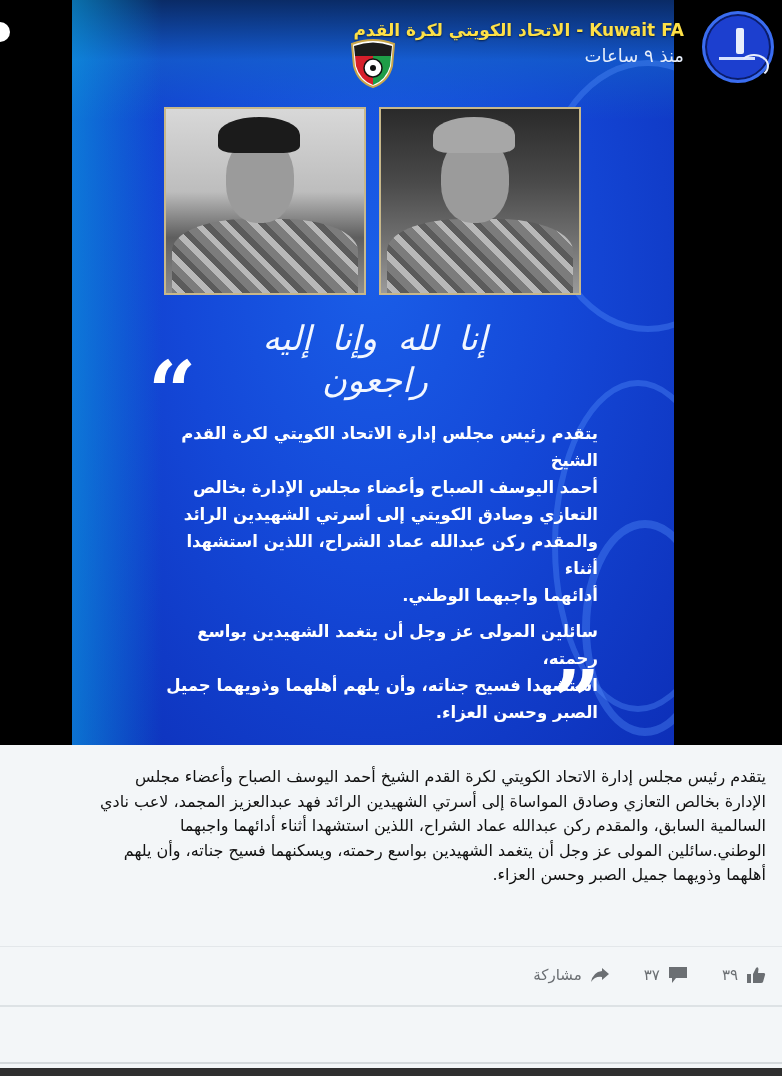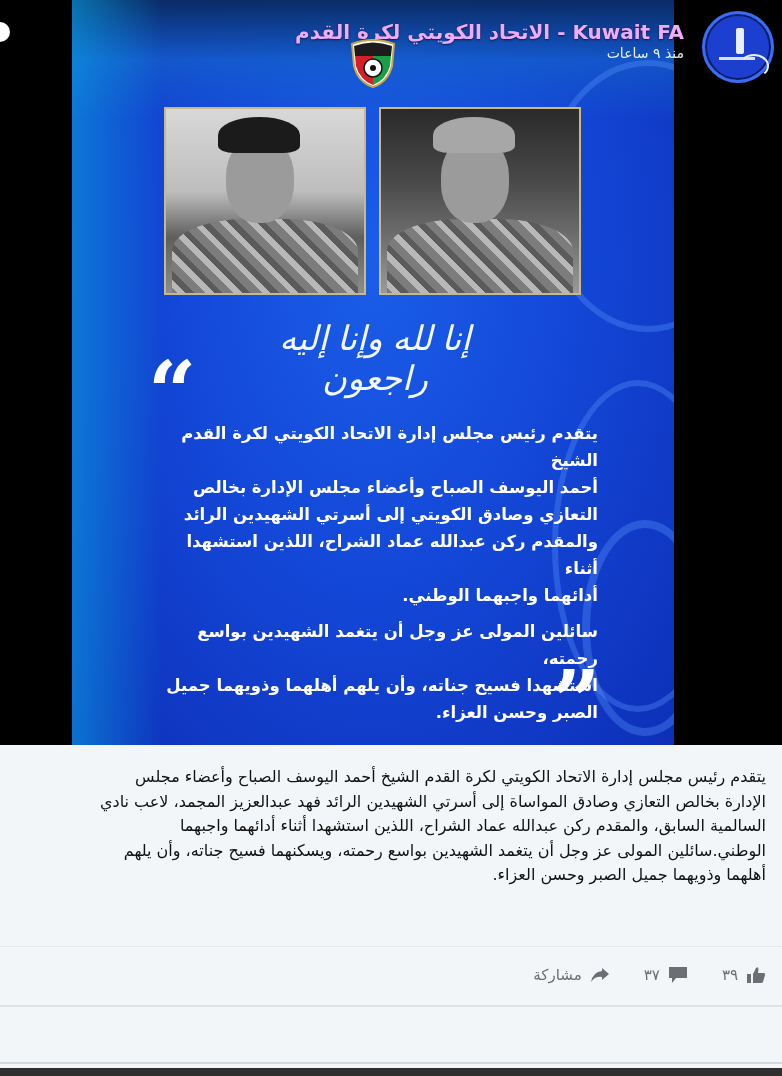"Kuwait FA - الاتحاد الكويتي" .page-name { color: #f0abfc -> #fde047; font-size: 20px -> 17px }
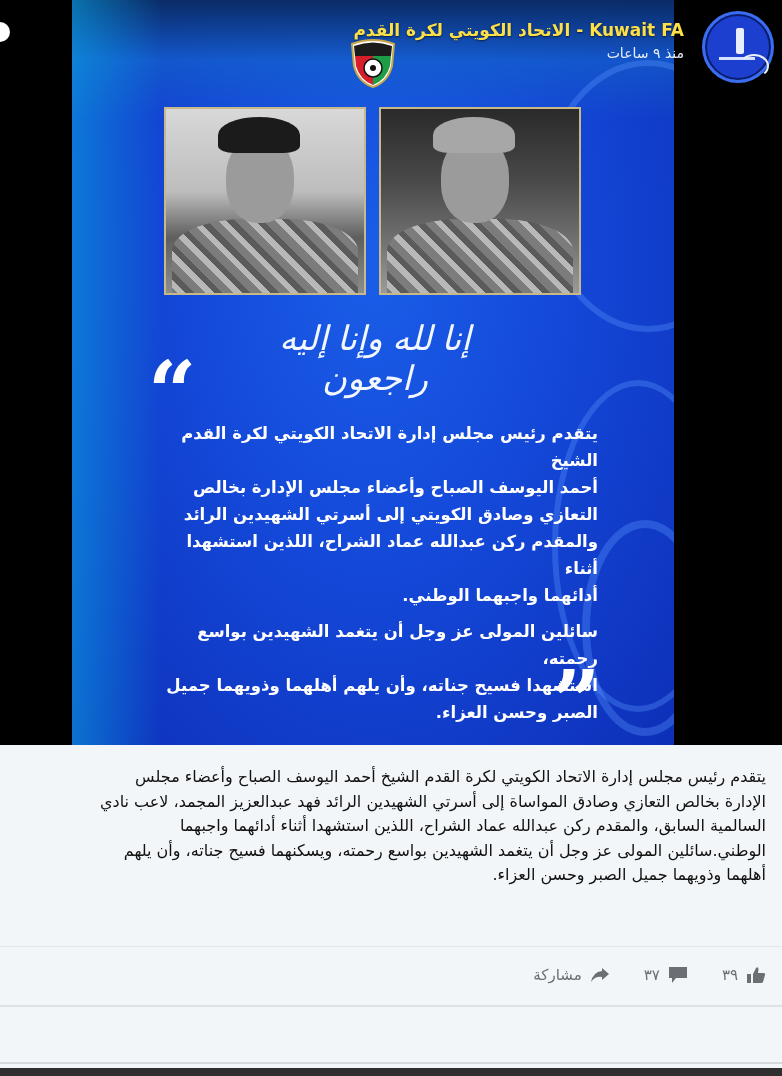"منذ ٩ ساعات" .time { font-size: 14px -> 18px }
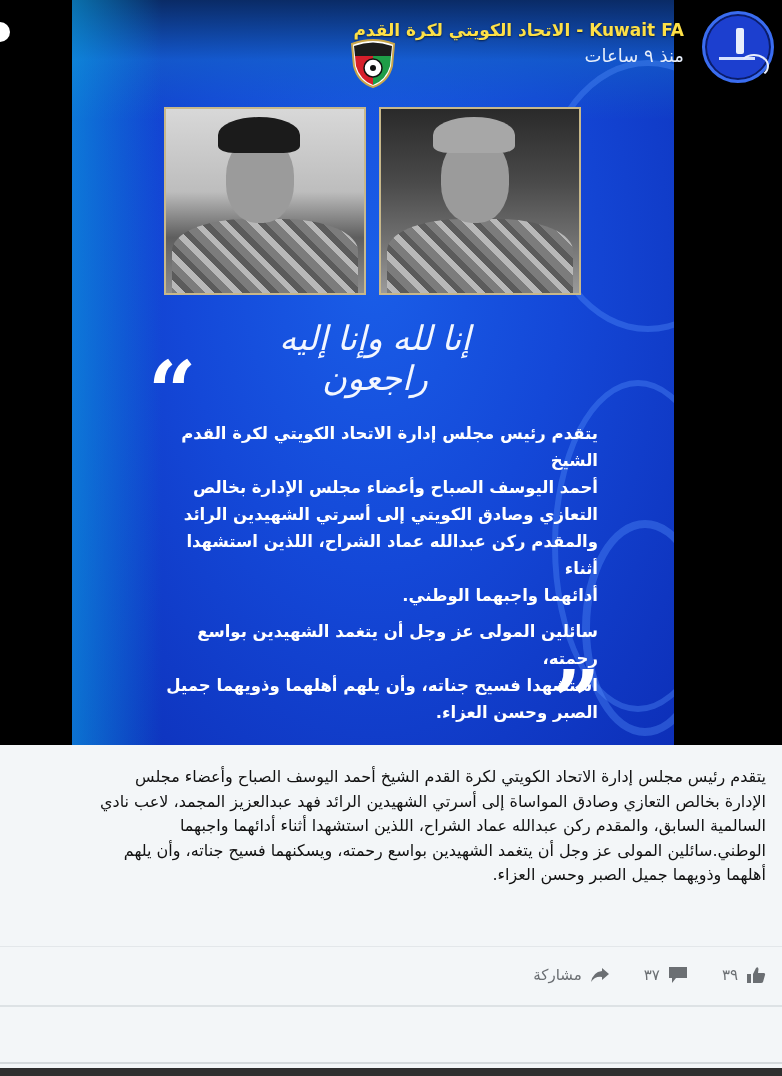"إنا لله وإنا إليه راجعون" .calligraphy { font-family: Liberation Sans, sans-serif -> Liberation Mono, monospace }
